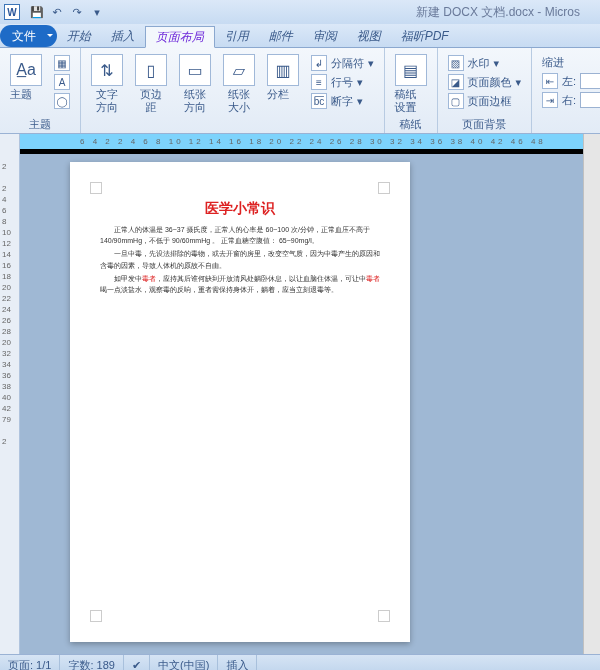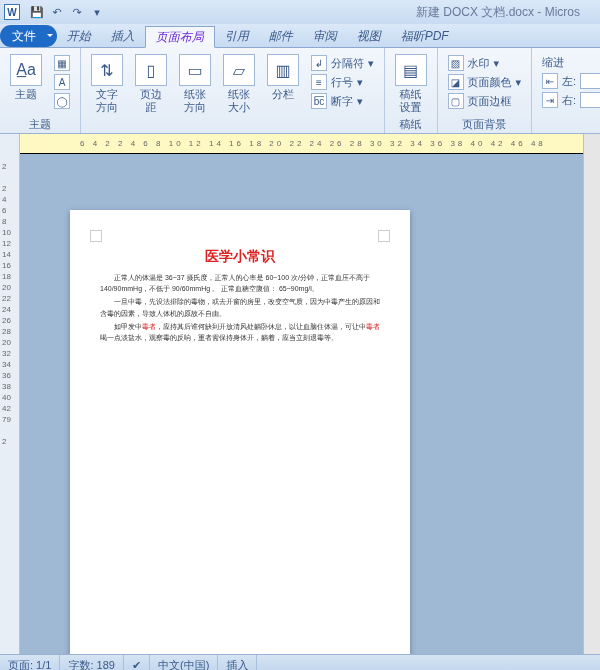"A̲a" .bigbtn { align-items: center -> flex-start }
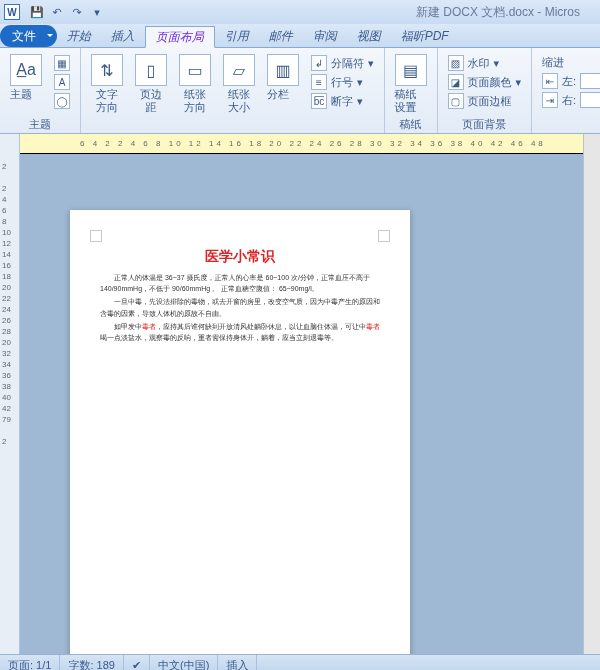"6 4 2 2 4" .hruler { background: #fef9c3 -> #7dd3fc; border-bottom: 1px solid #000000 -> 5px solid #000000 }
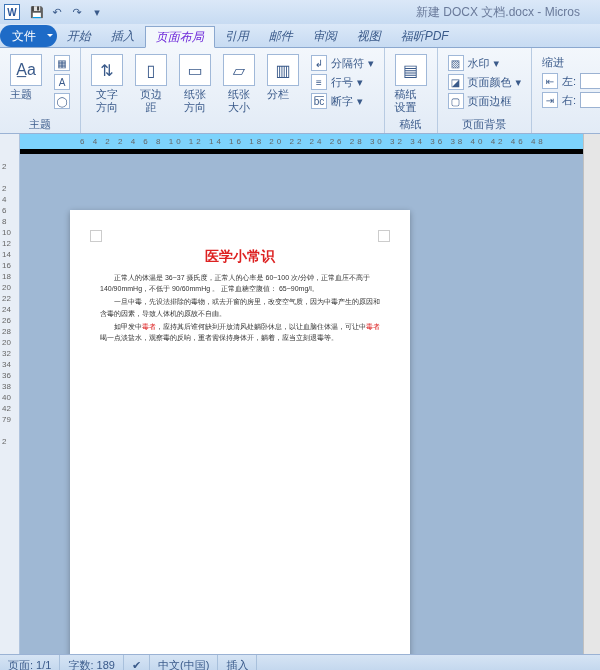"医学小常识" .page-area { margin-top: 48px -> none }
